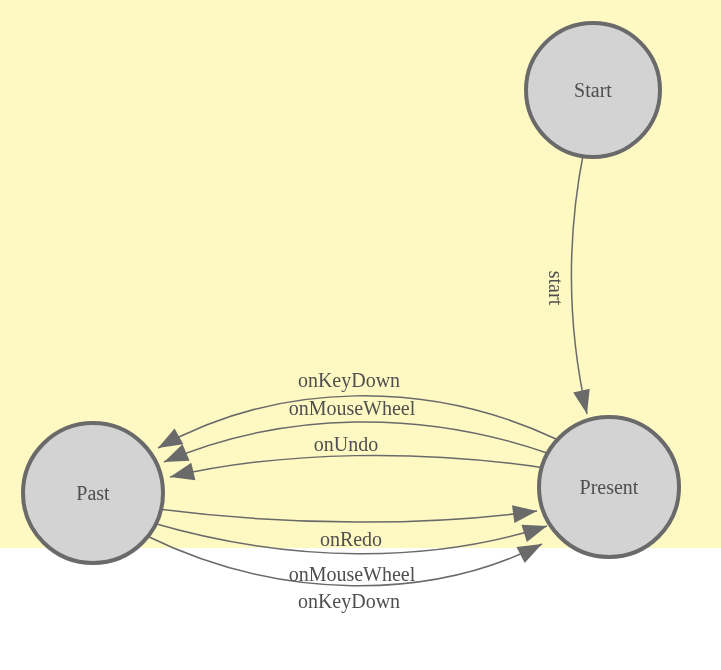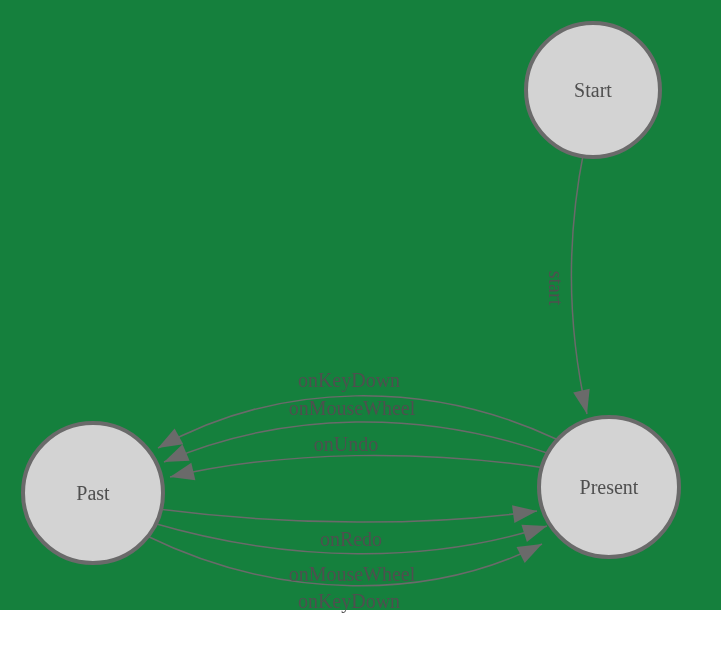"Start" .stage { background: #15803d -> #fef9c3; height: 610px -> 548px }
